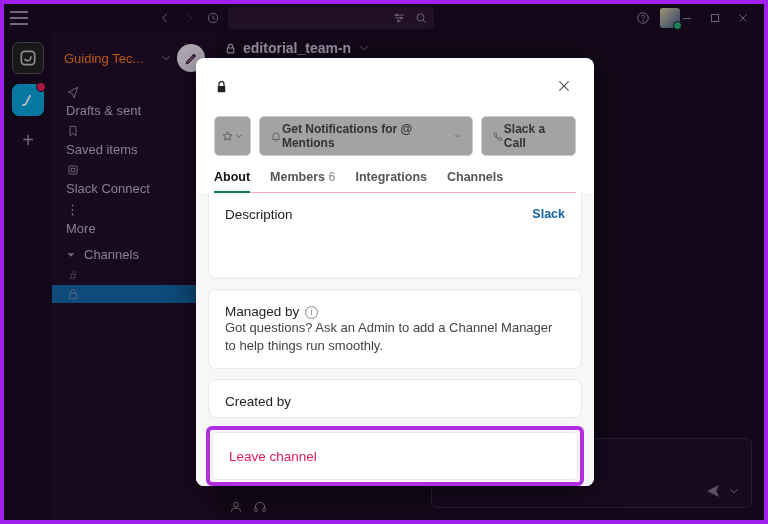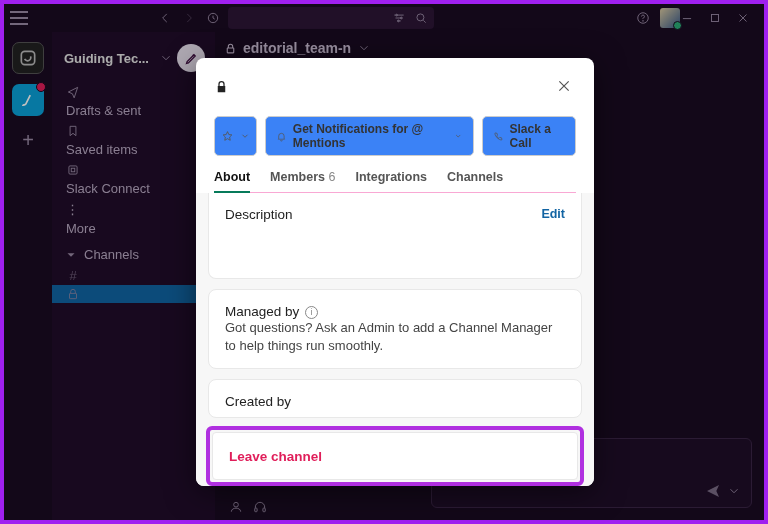"Guiding Tec..." .sb-head { color: #e5e5e5 -> #f97316; font-weight: 700 -> 400 }
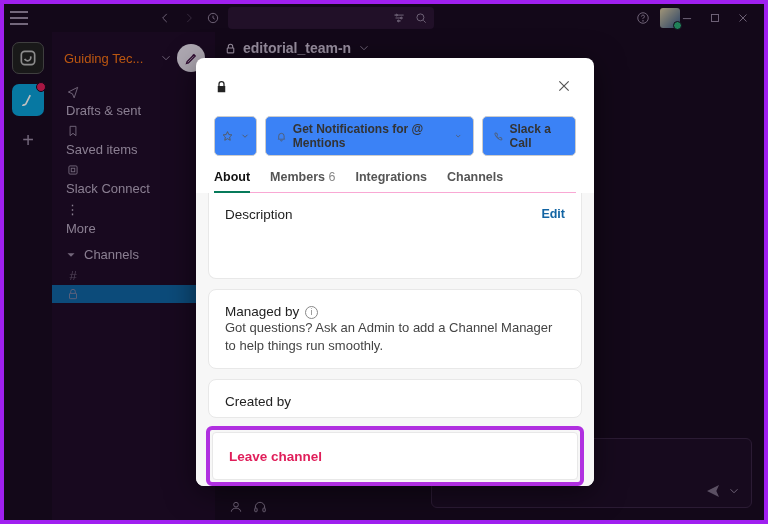"Get Notifications for @ Mentions" .pillbtn { background: #3b82f6 -> #a3a3a3; gap: 6px -> none }
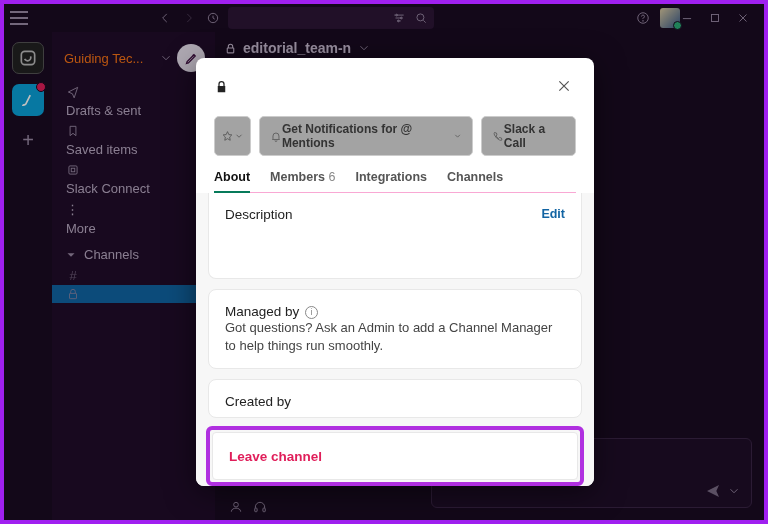"Edit" span.edit { text: Edit -> Slack }
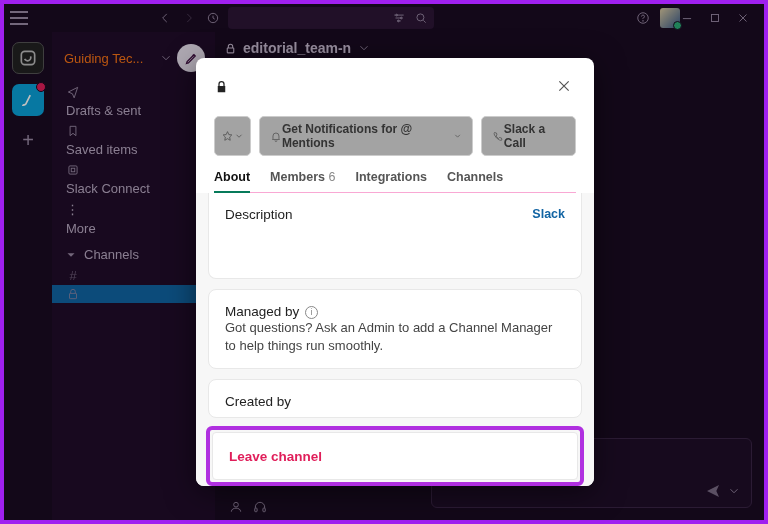"Leave channel" .leave { font-weight: 700 -> 400 }
